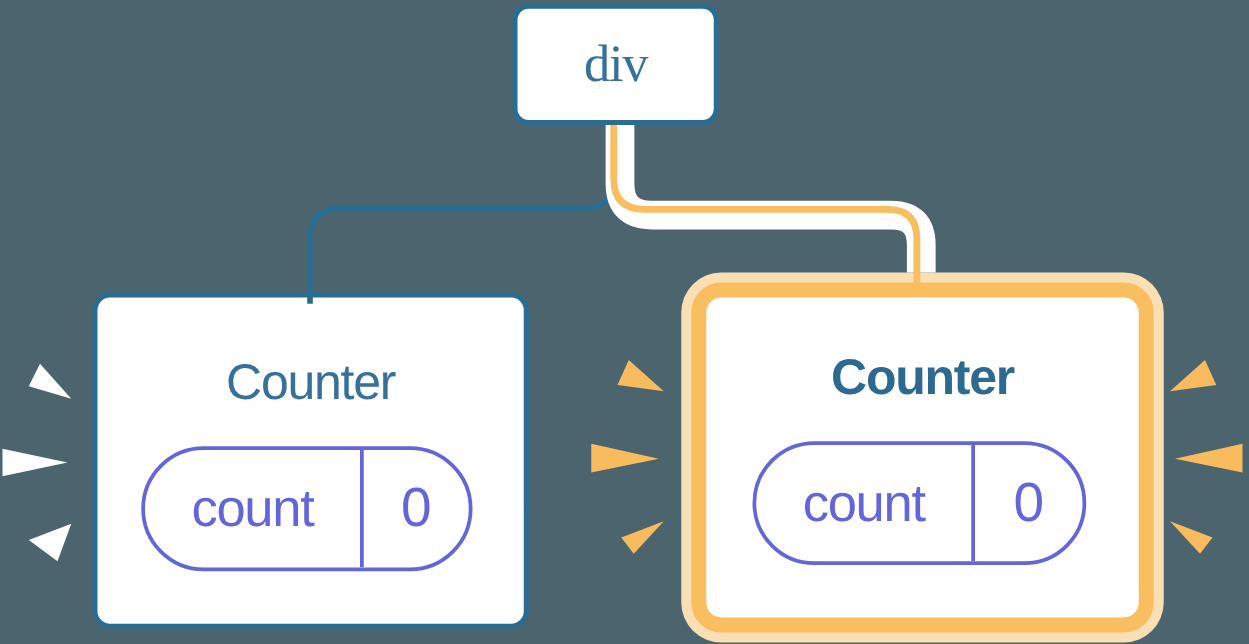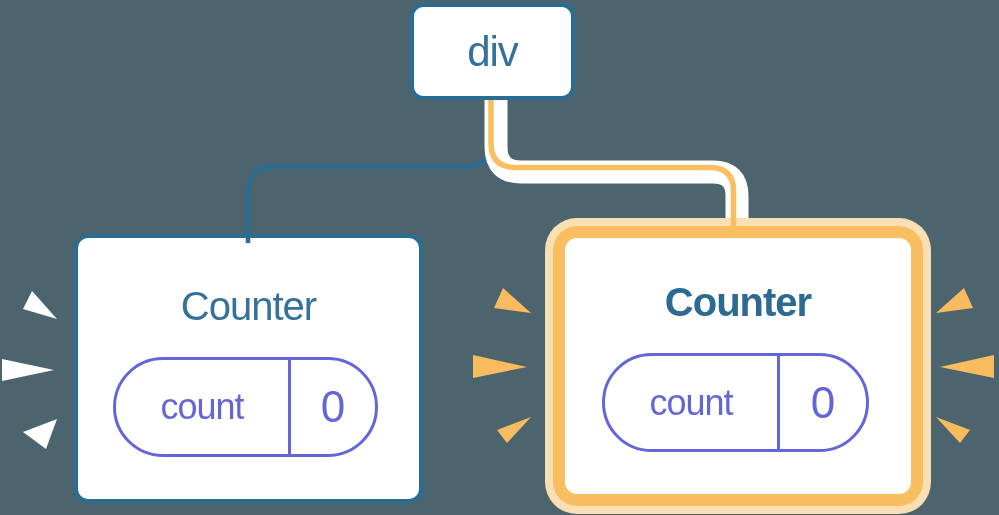"div" .root-label { font-family: none -> Liberation Serif, serif }
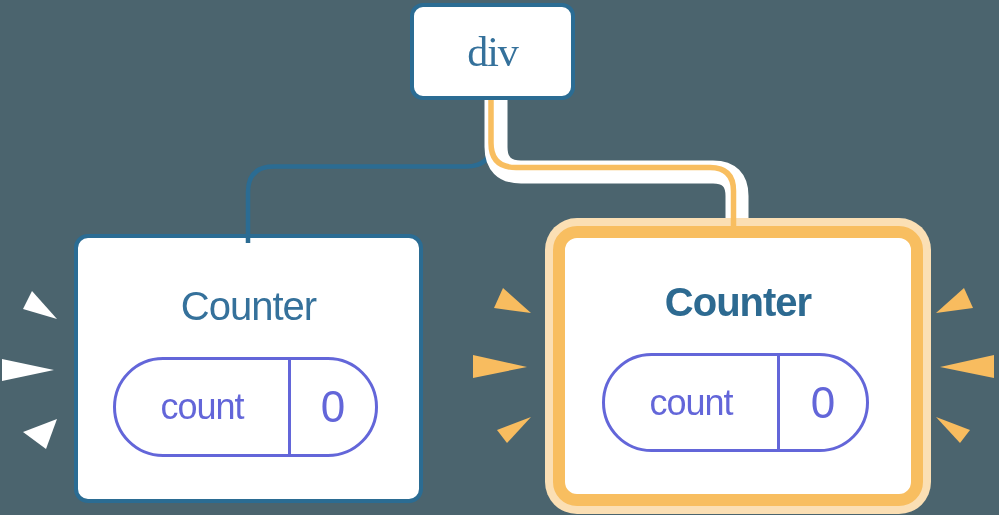"count" .pill-key { font-size: 36px -> 42px }
